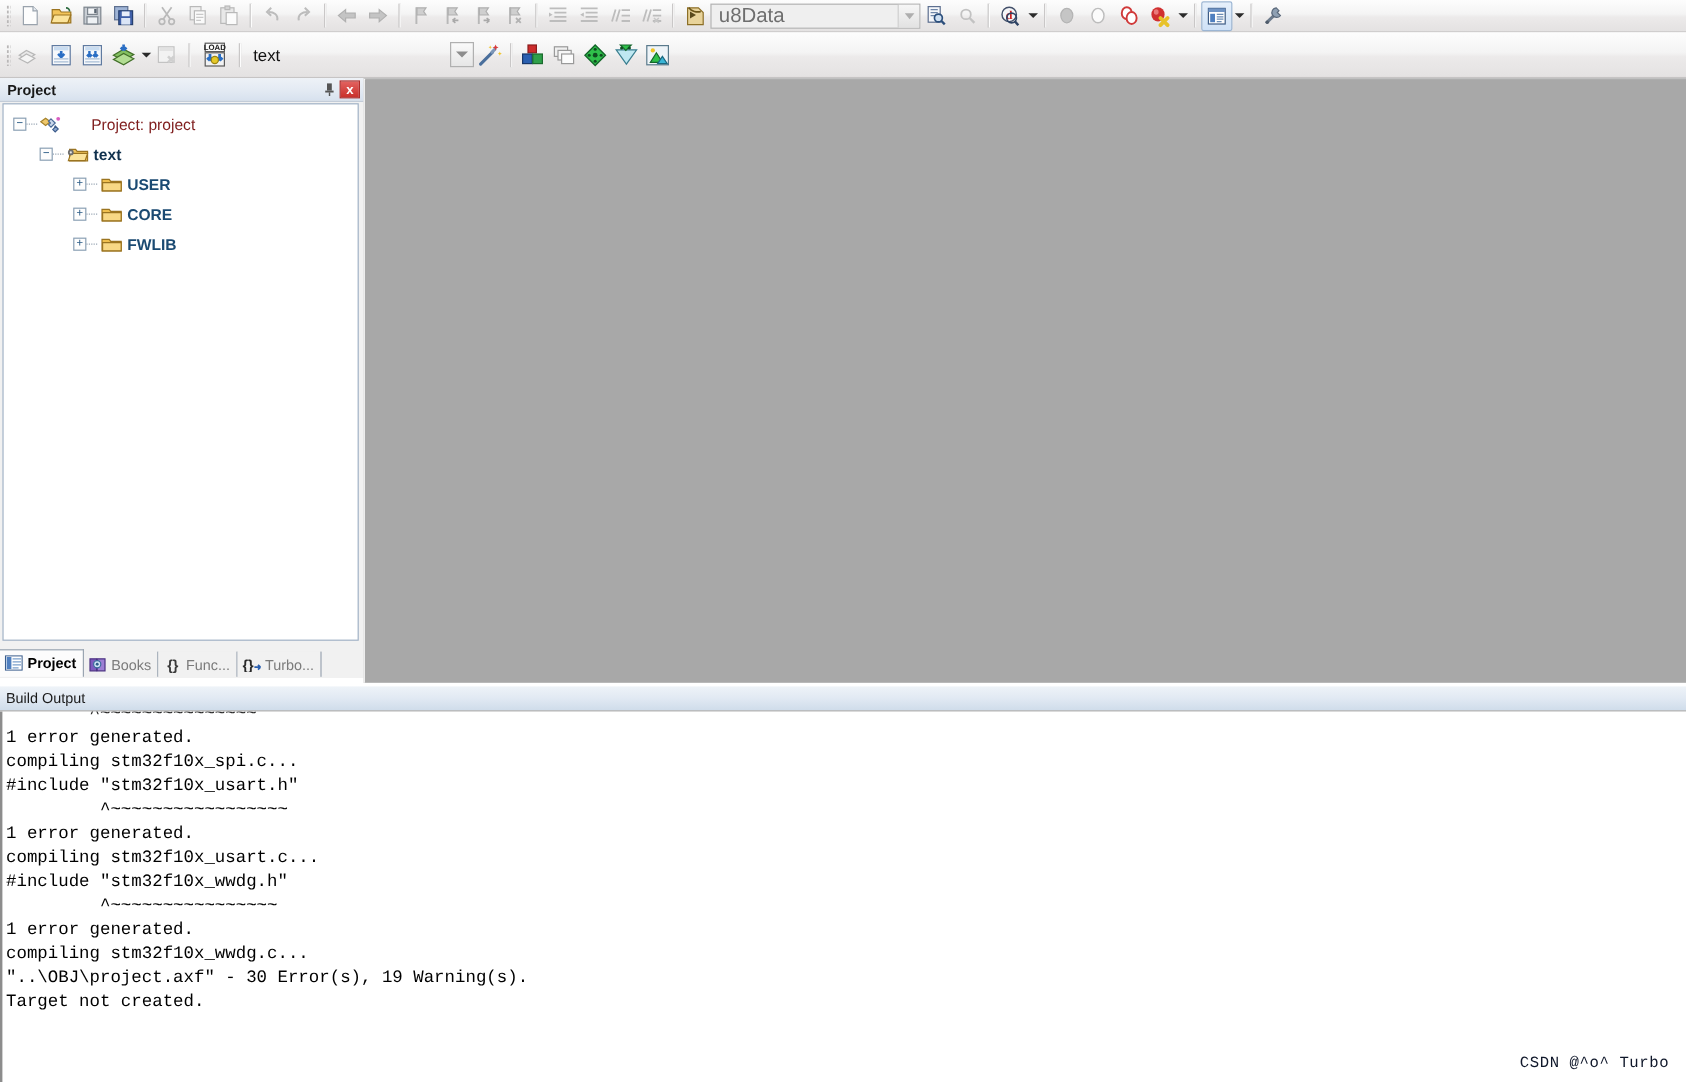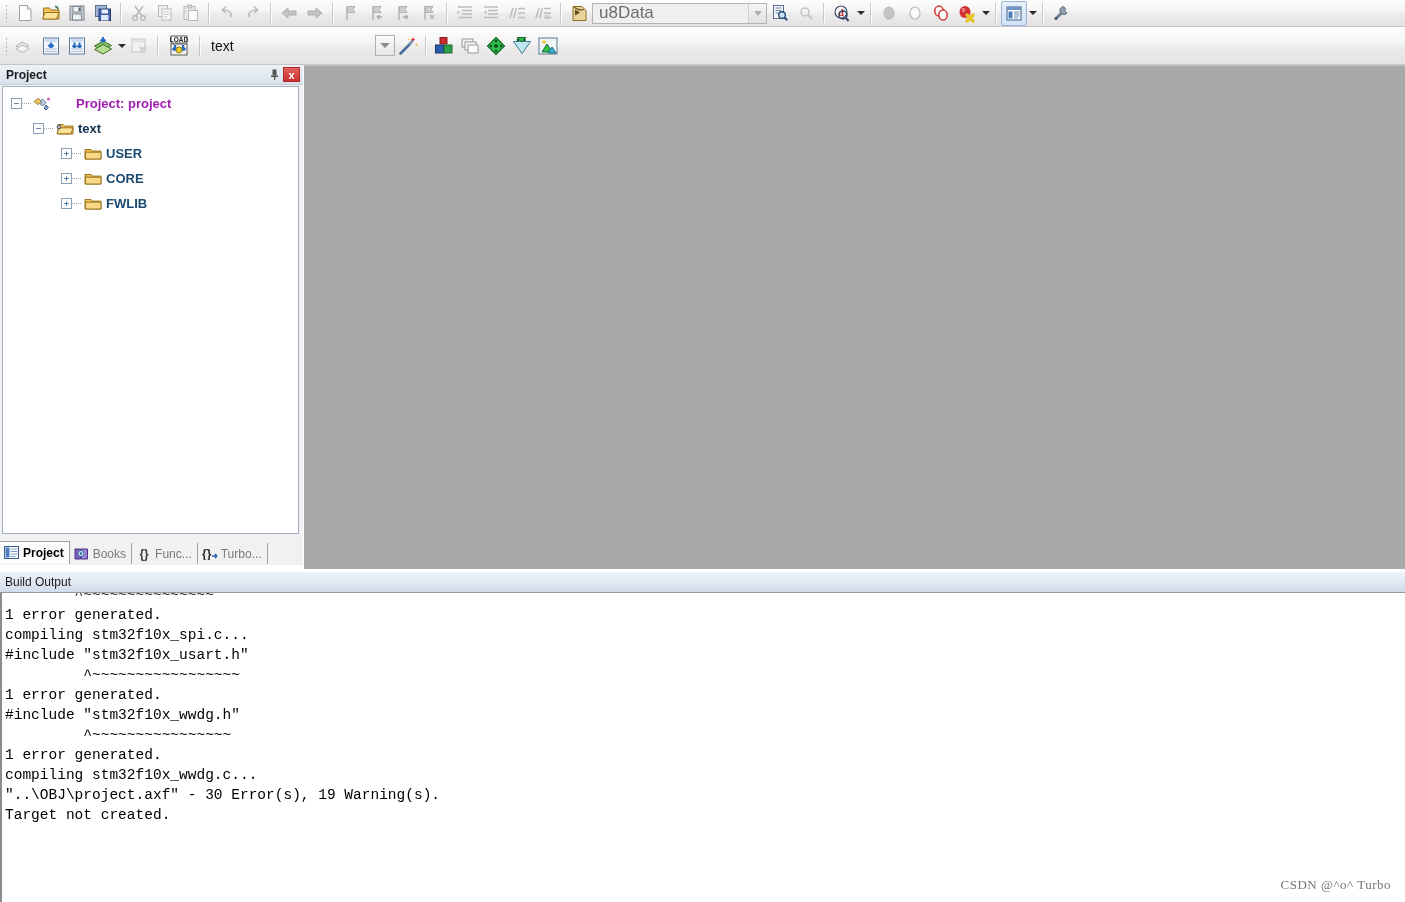"Project: project" .tnode.root .tlabel { color: #a21caf -> #7f1d1d; font-weight: bold -> normal }
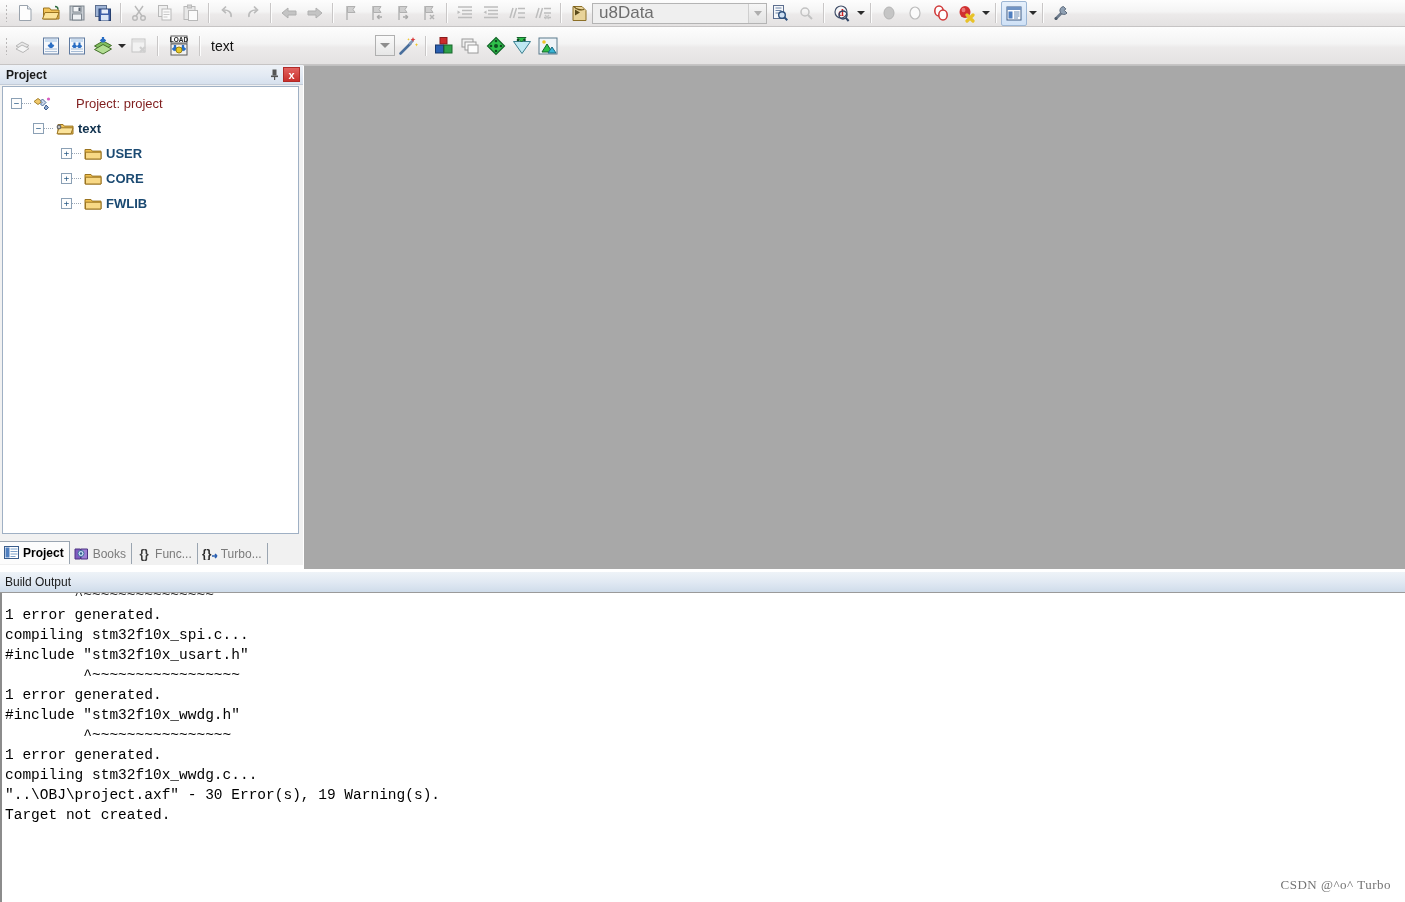"compiling stm32f10x_usart.c..." div.bline { html: none -> <div>compiling stm32f10x_usart.c...</div> }
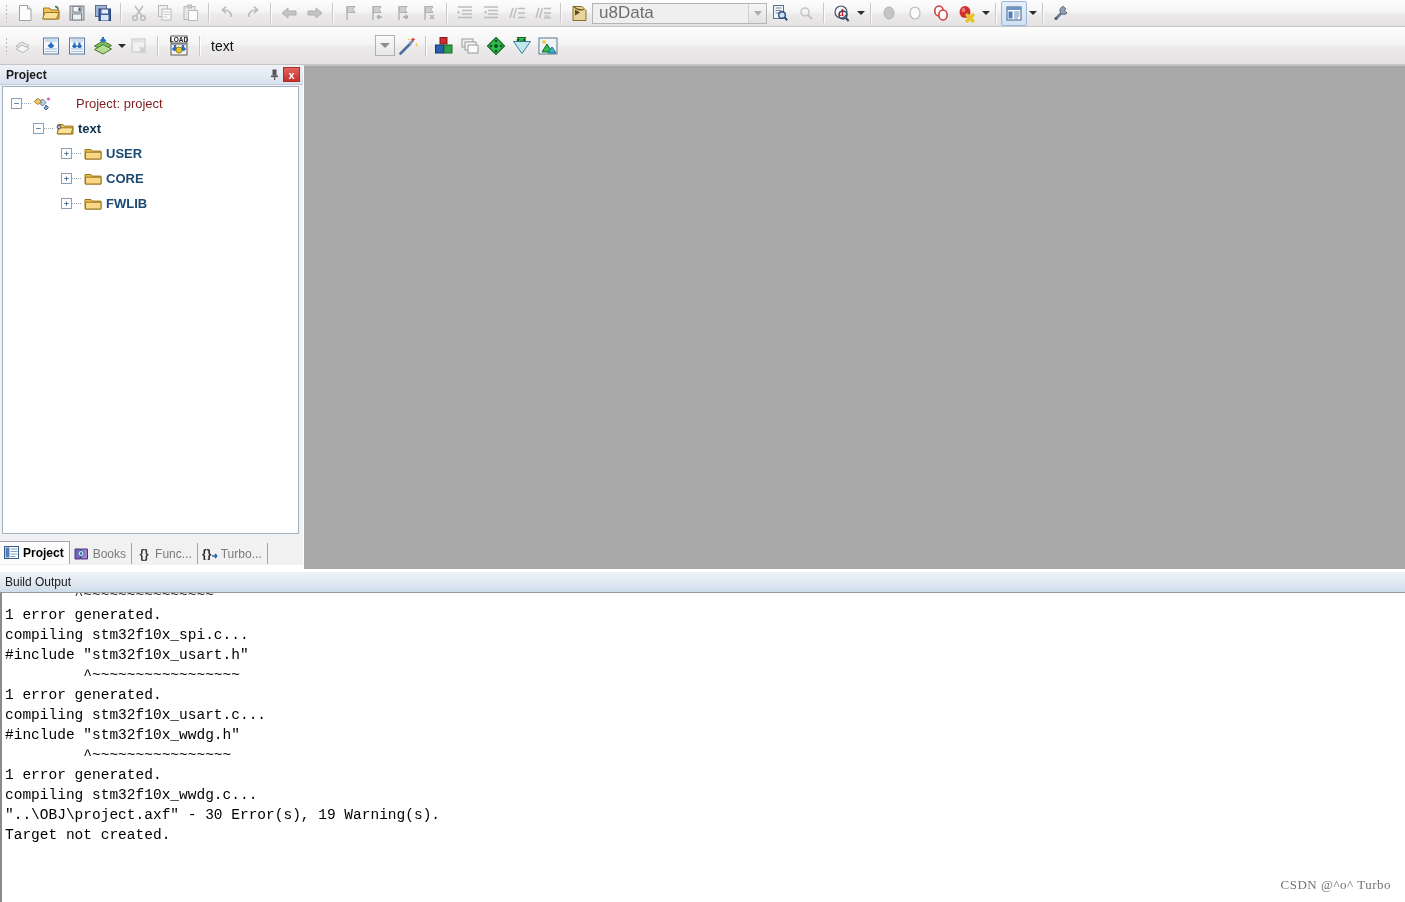"CSDN @^o^ Turbo" #watermark { color: #737373 -> #0f172a; font-family: Liberation Serif, serif -> Liberation Mono, monospace }
